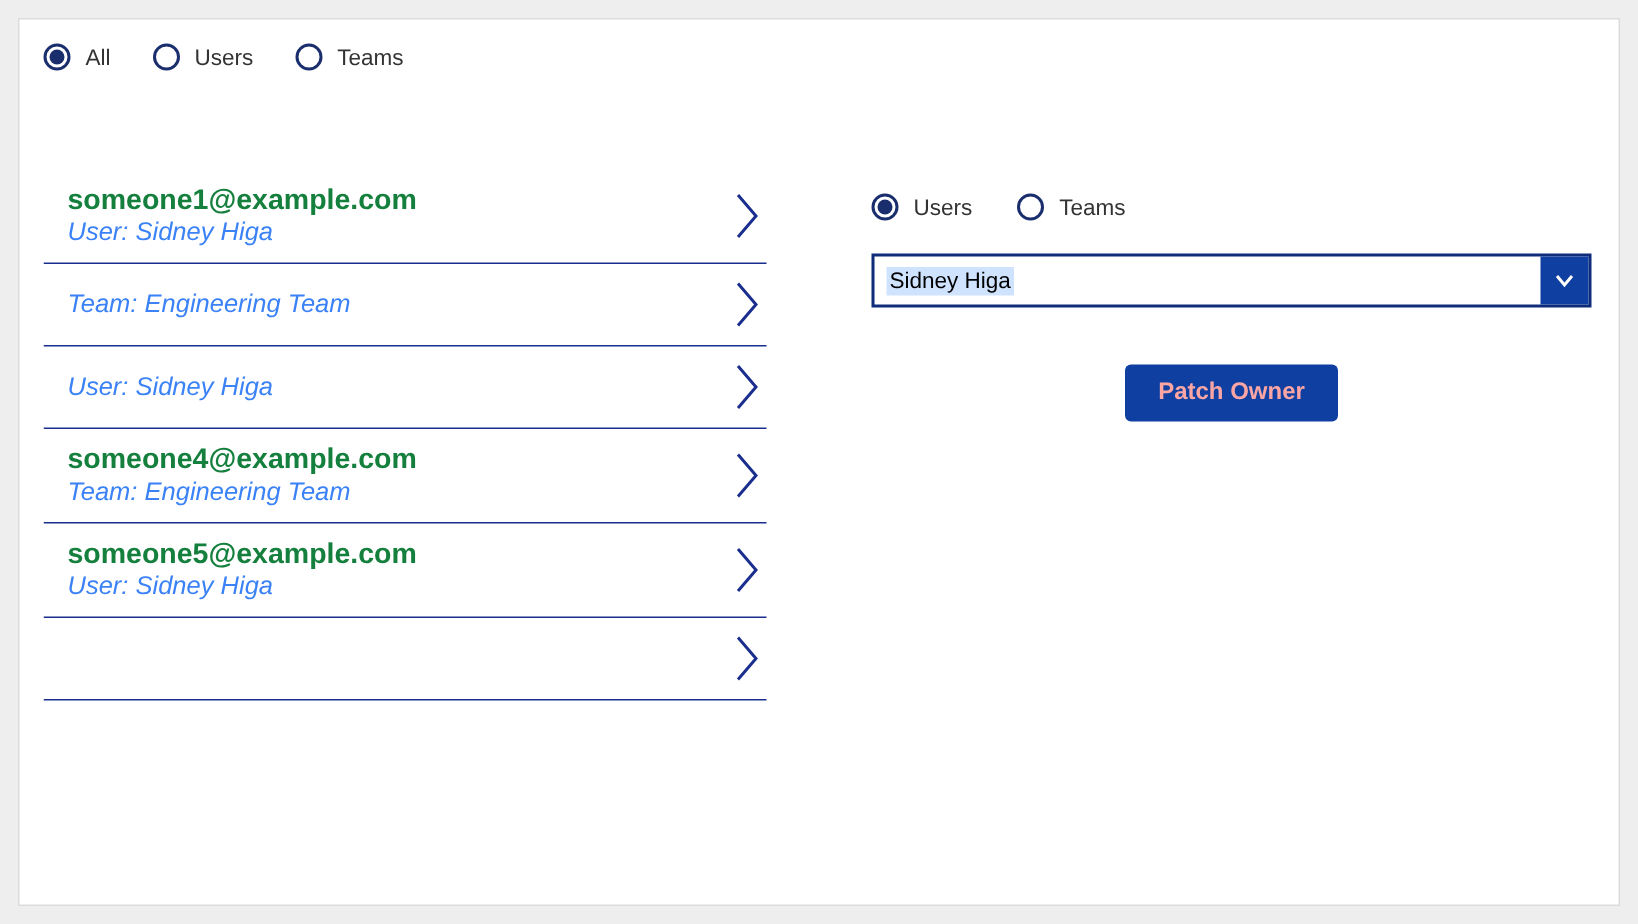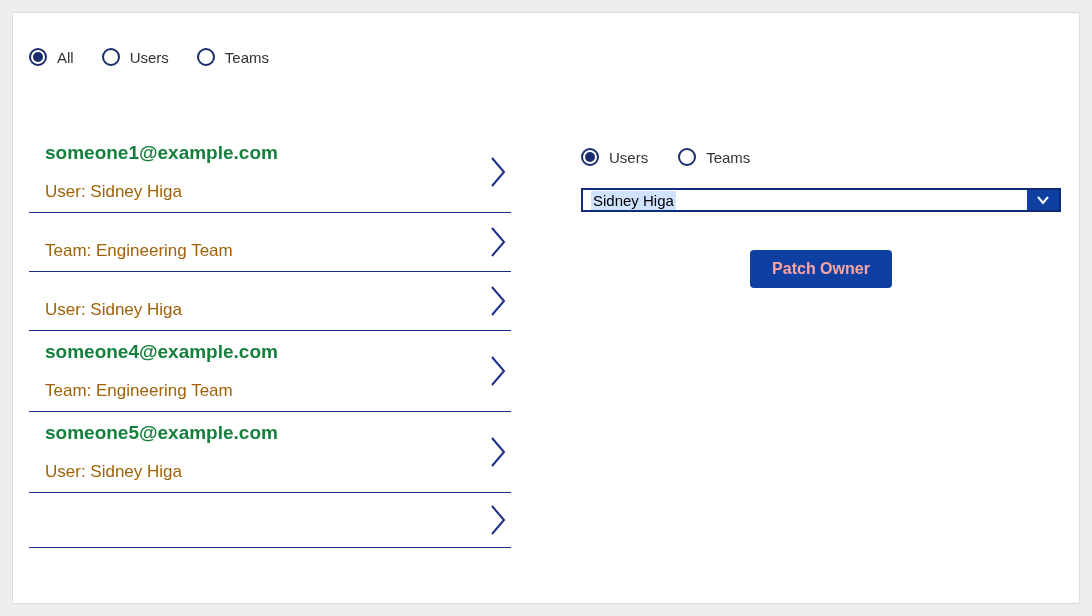"All" .frame { padding: 35px 16px 0 16px -> 16px 16px 0 16px }
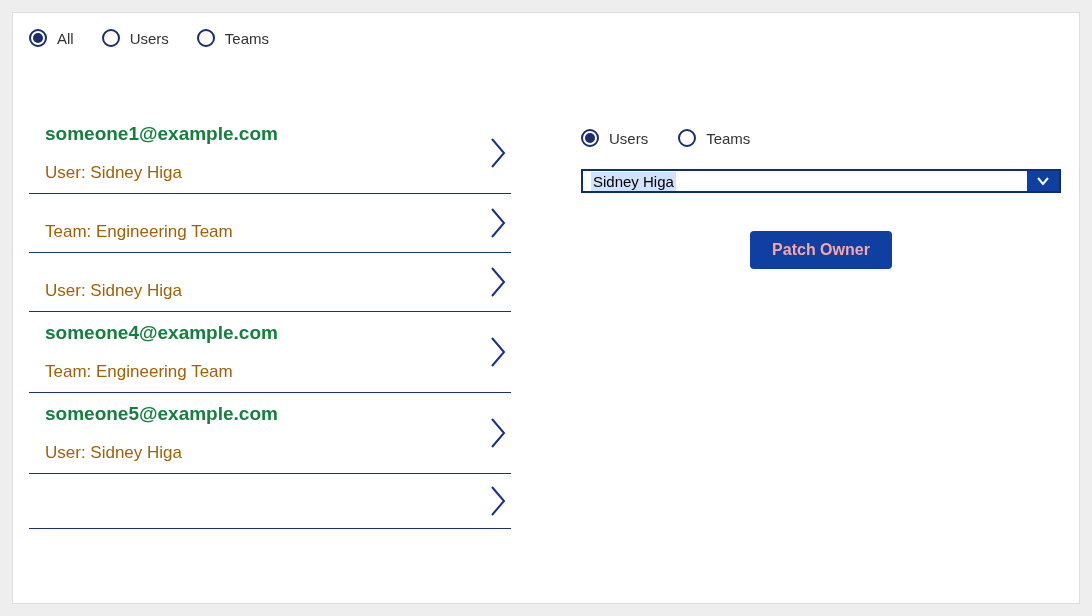"User: Sidney Higa" .item-text .owner { color: #a16207 -> #3b82f6; font-style: none -> italic; margin-top: 18px -> 0 }
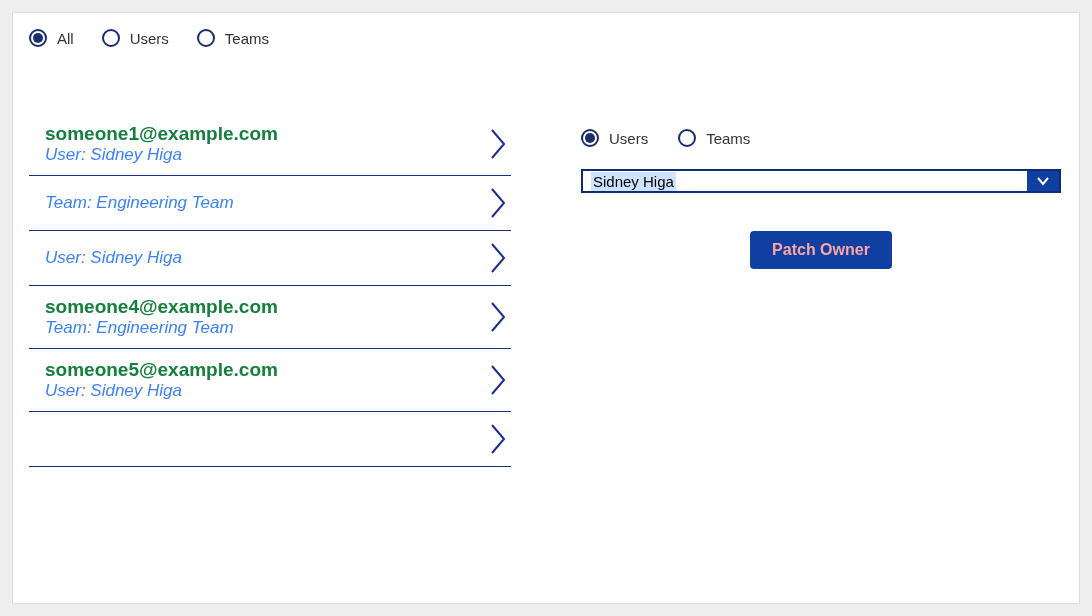"Sidney Higa" .dropdown { height: 24px -> 36px }
